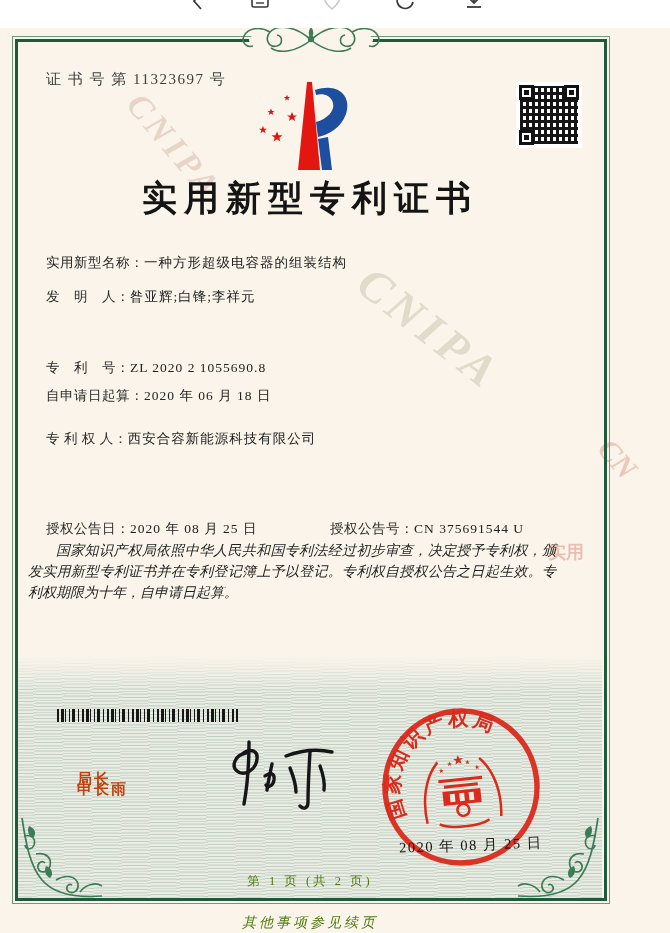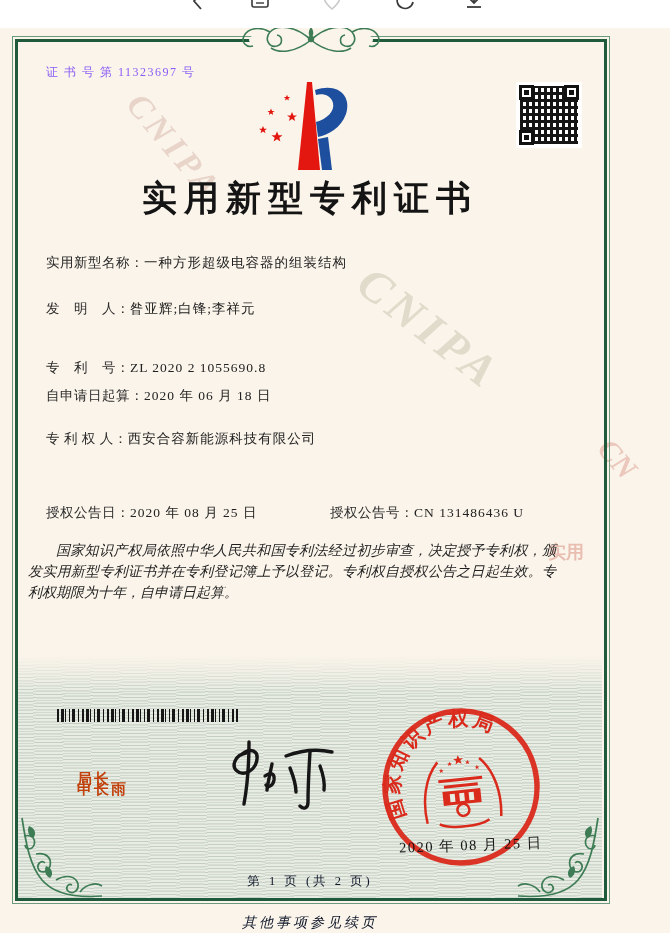"证 书 号 第 11323697" .certno { color: #8b5cf6 -> #404040; font-size: 12px -> 15px; top: 36px -> 42px }
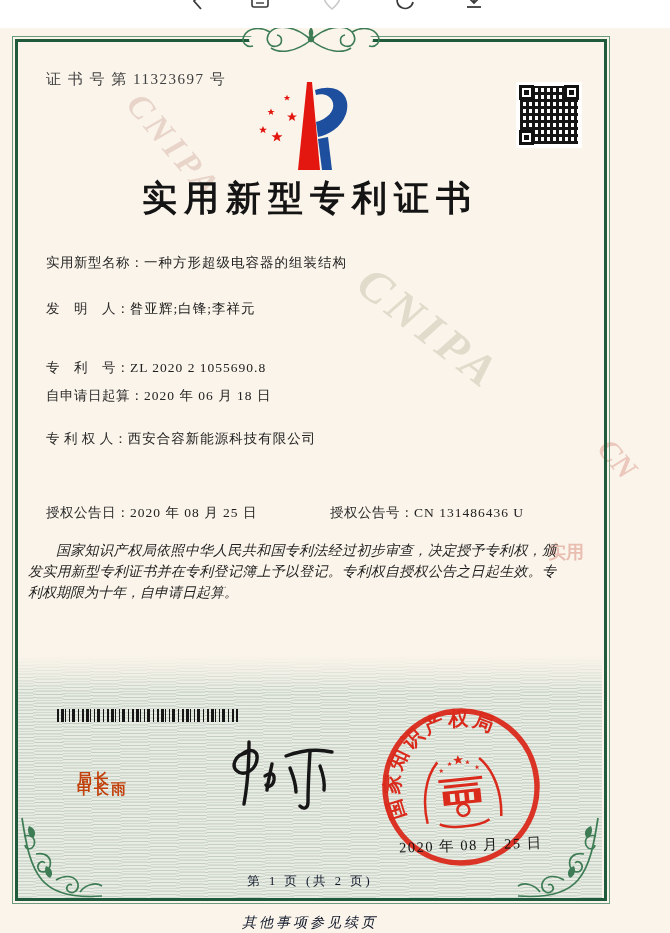"发 明 人：昝亚辉;白锋;李祥元" .r-inv { top: 272px -> 260px }
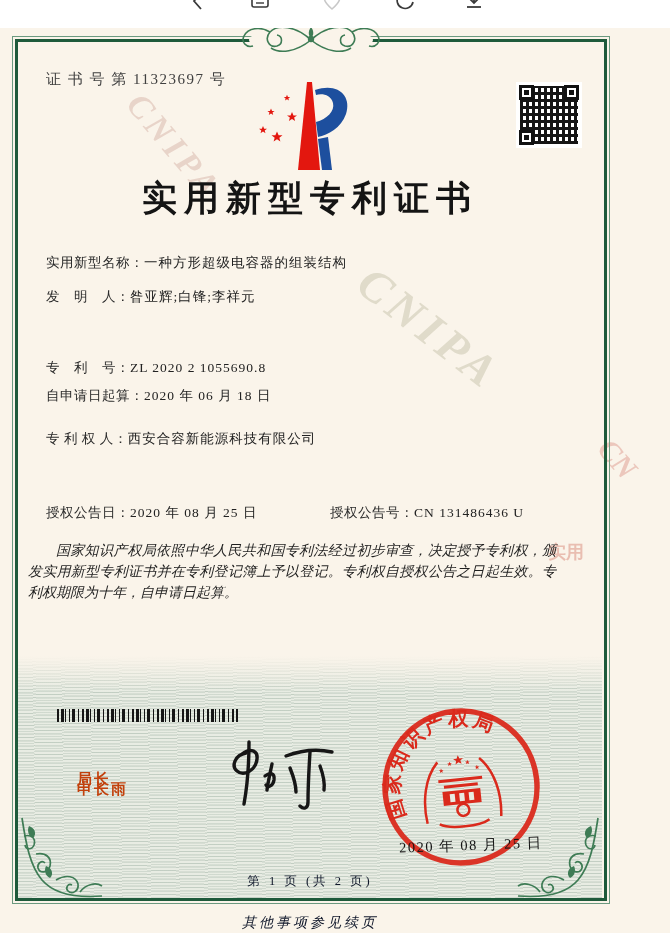"授权公告日：2020 年 08 月 25" .r-grant { top: 476px -> 492px }
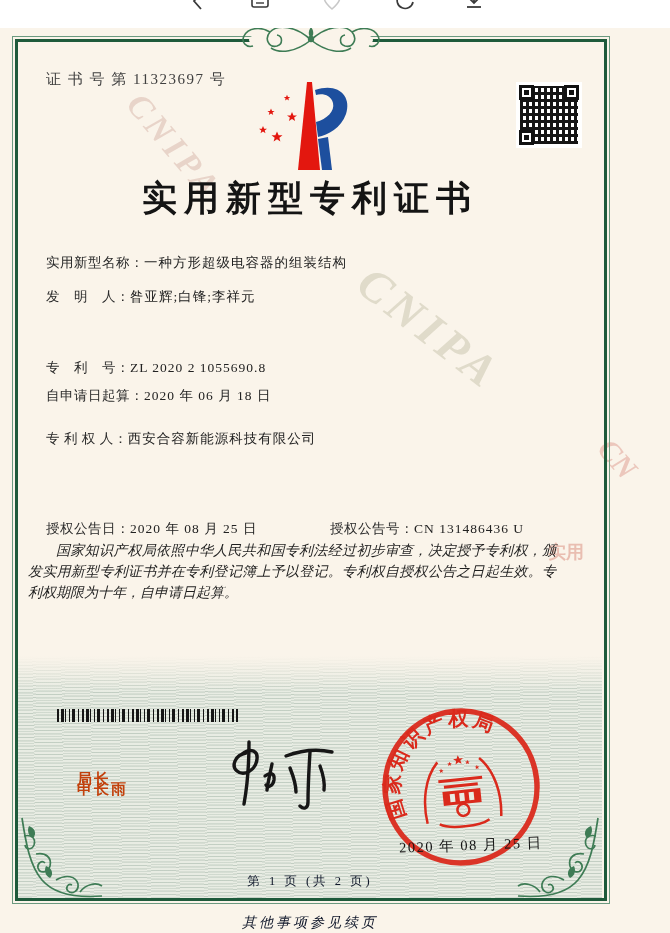"CN 131486436 U" span.val { text: 131486436 -> 375691544 }
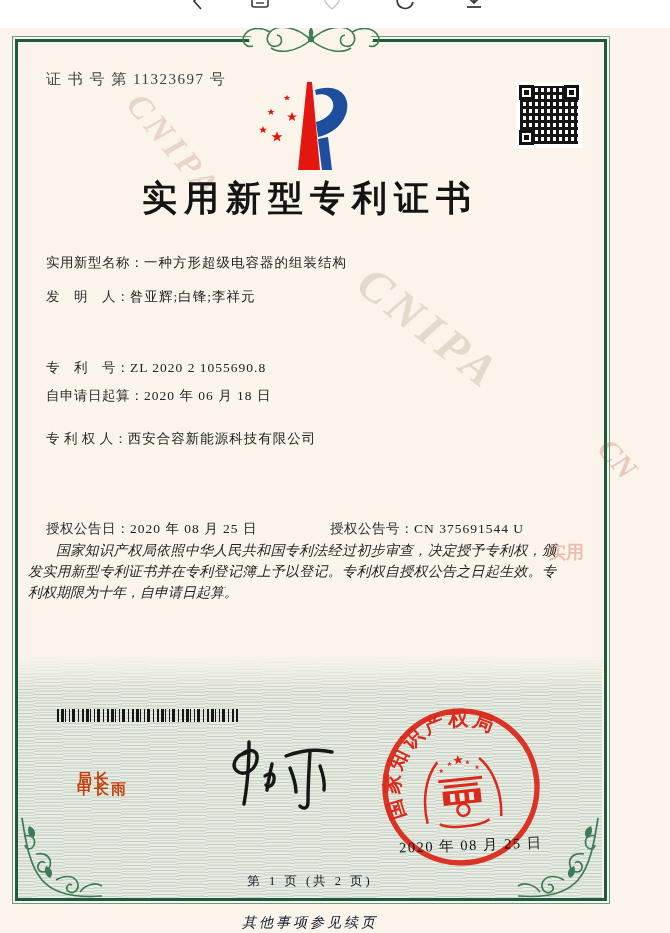"第 1 页 (共 2" .pageinfo { color: #0f172a -> #4d7c0f }
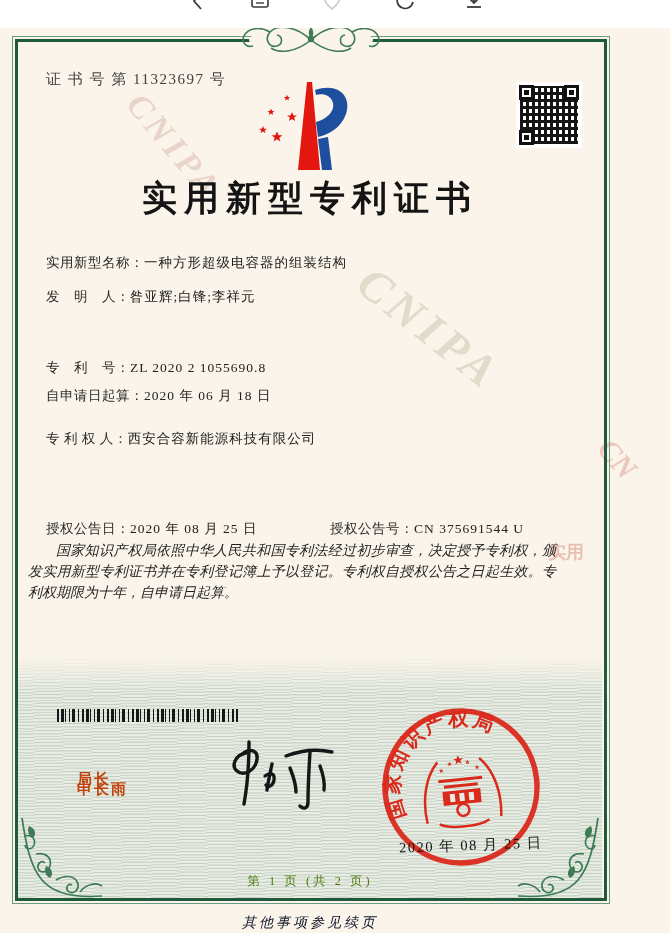"其他事项参见续页" .contnote { color: #0f172a -> #4d7c0f }
